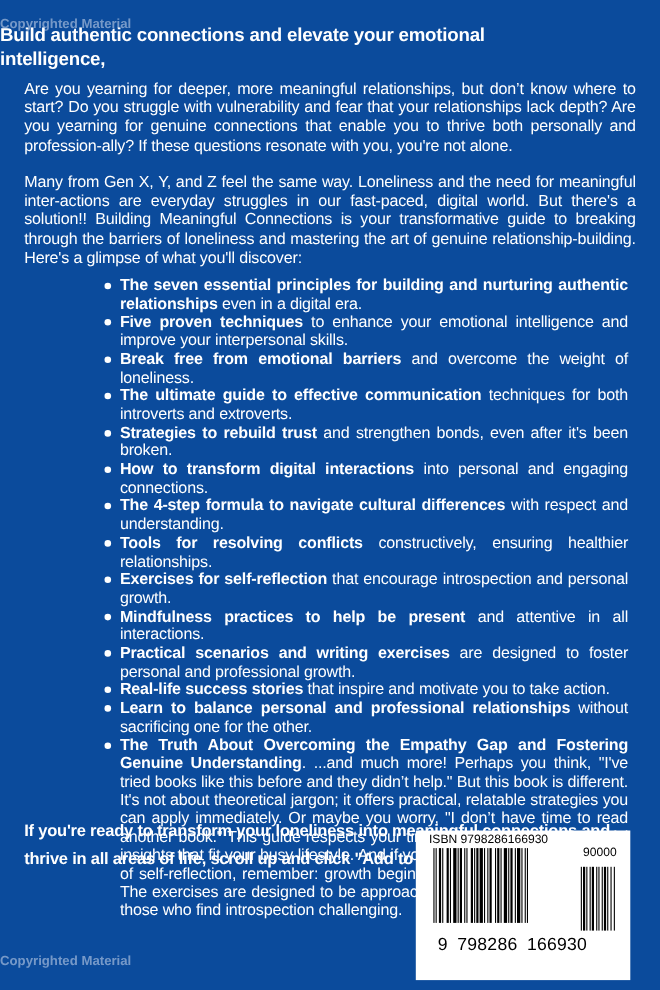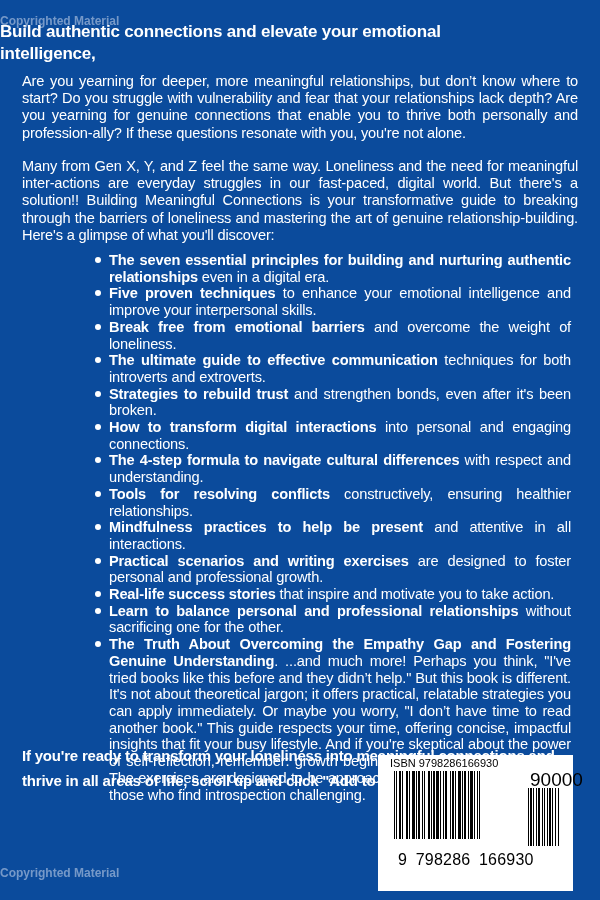"Exercises for self-reflection that" li { html: none -> <li><b>Exercises for self-reflection</b><span> that encourage introspection and personal growth.</span></li> }
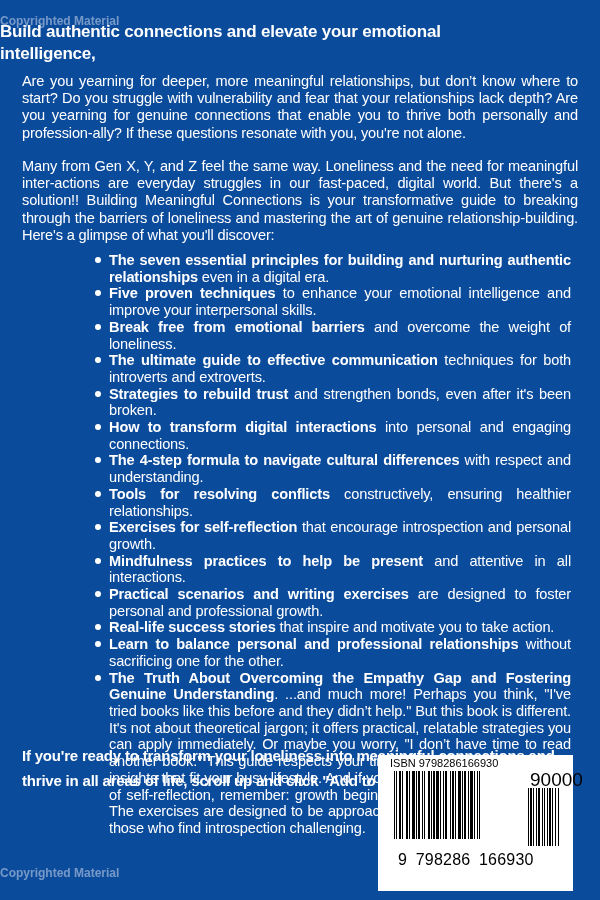"90000" .price-code { font-size: 19px -> 11px }
